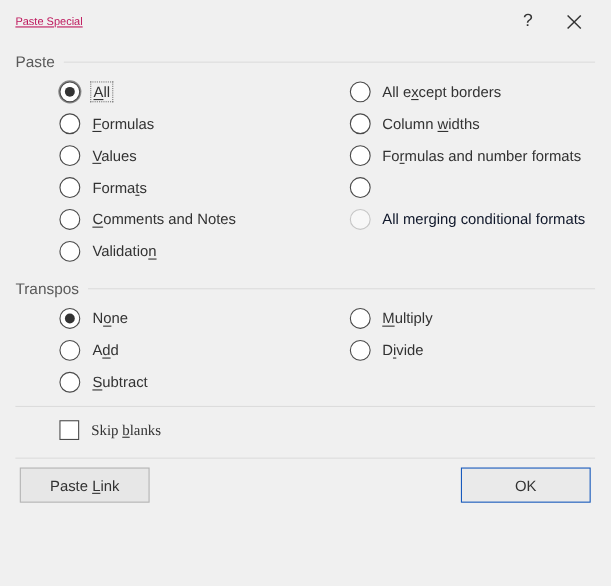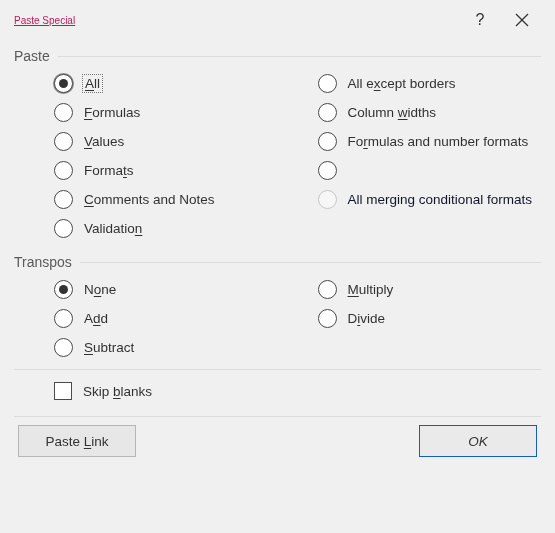"Skip blanks" .checks { font-family: none -> Liberation Serif, serif }
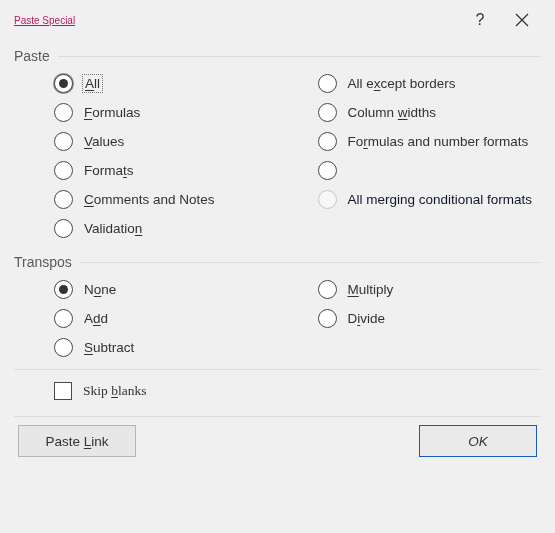"OK" .btn.default { font-style: italic -> none }
